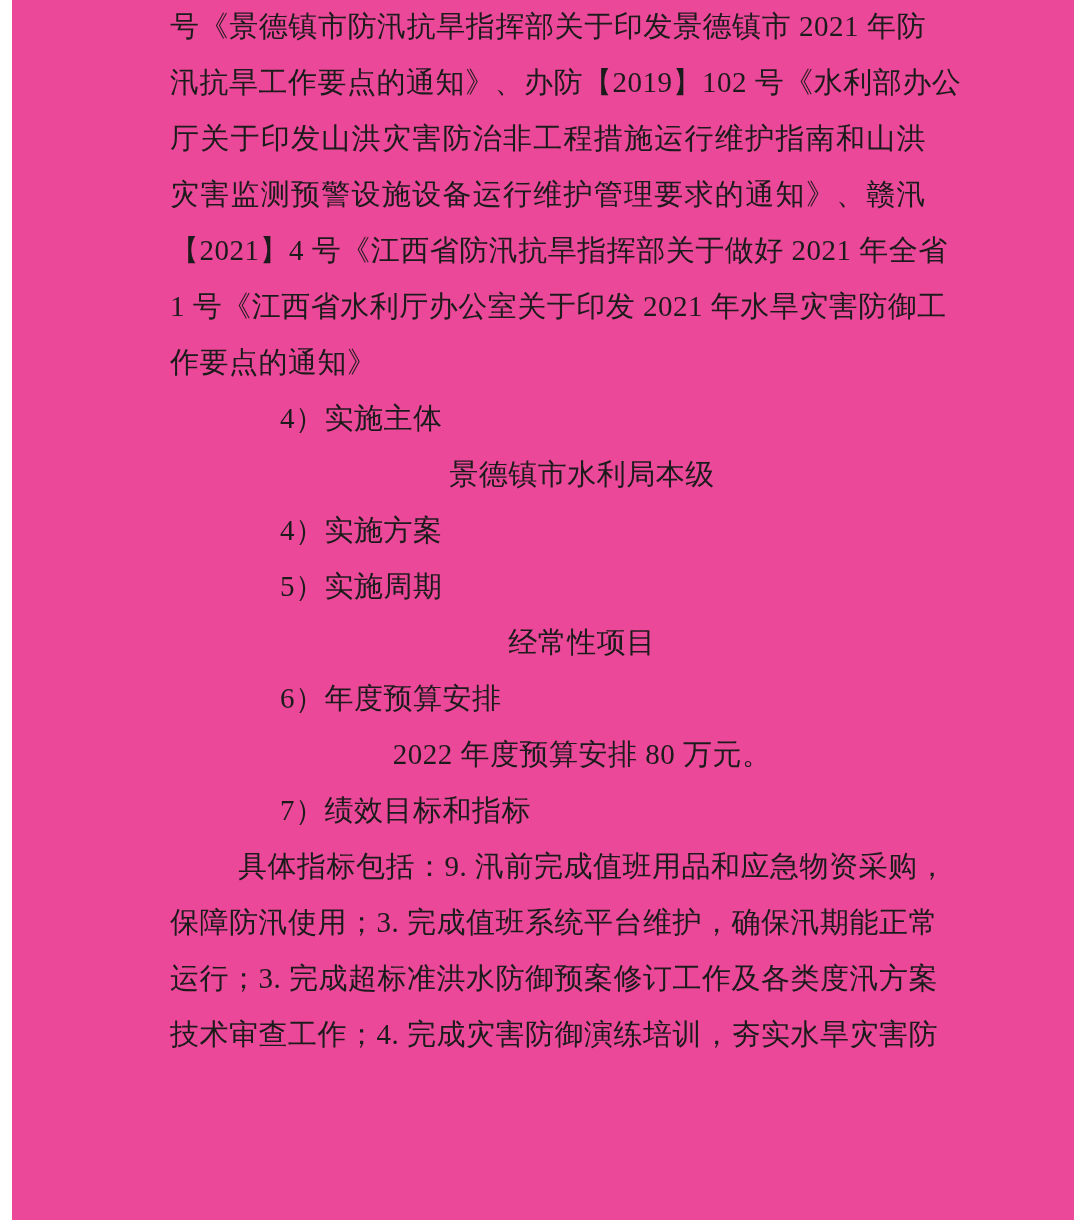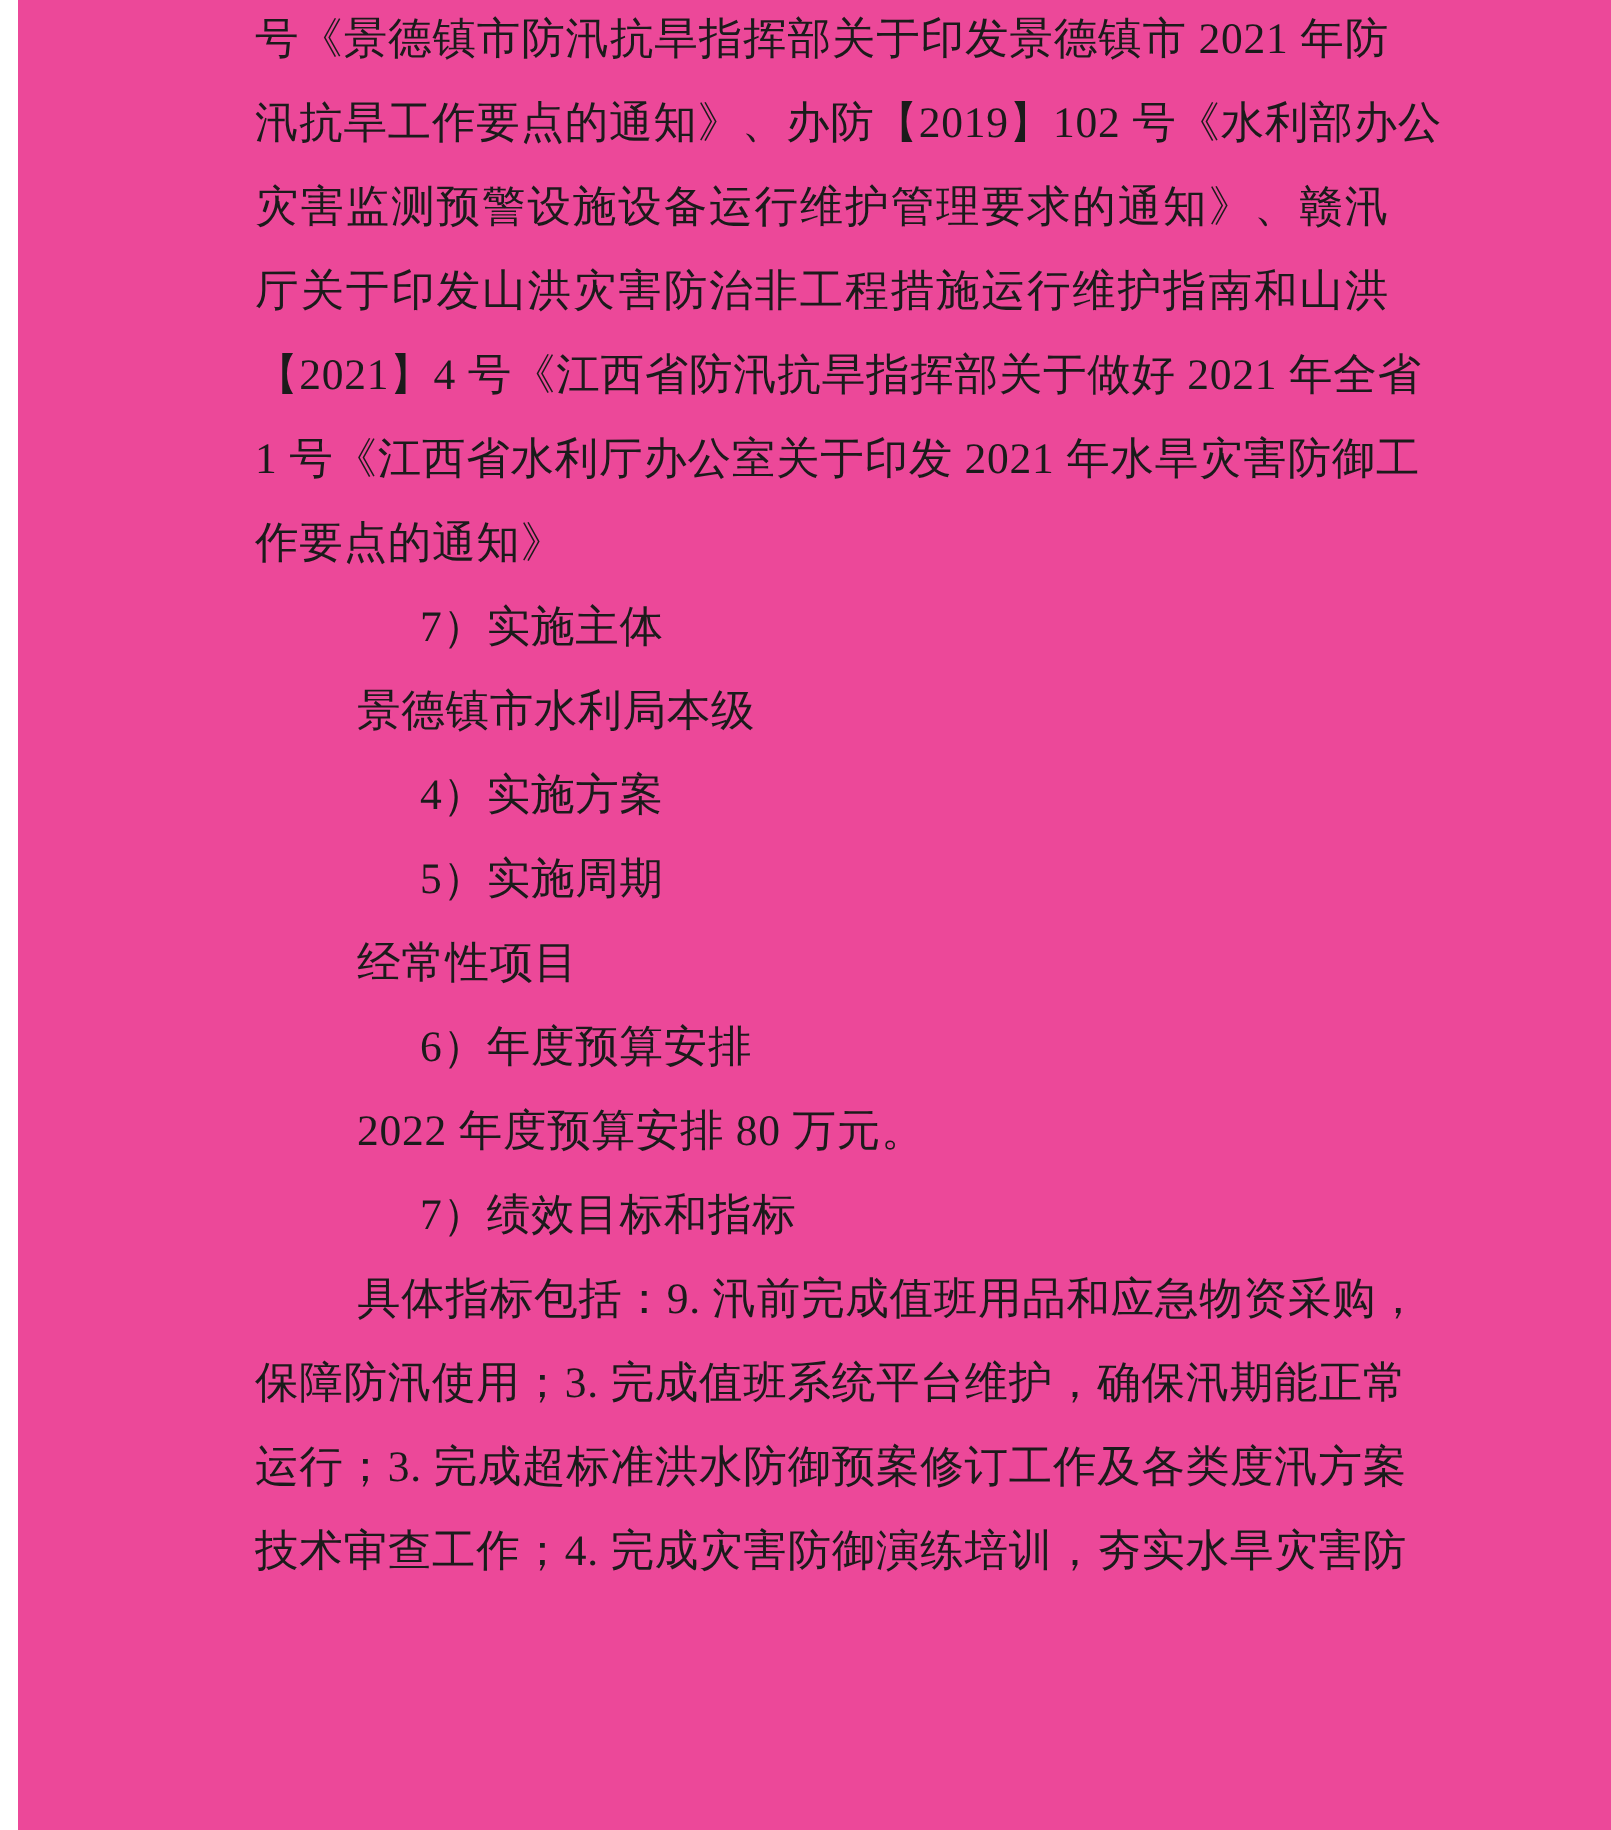"灾害监测预警设施设备运行维护管理要求的通知》、赣汛" div.line { order: before "厅关于印发山洪灾害防治非工程措施运行维护指南和山洪" -> after "厅关于印发山洪灾害防治非工程措施运行维护指南和山洪" }
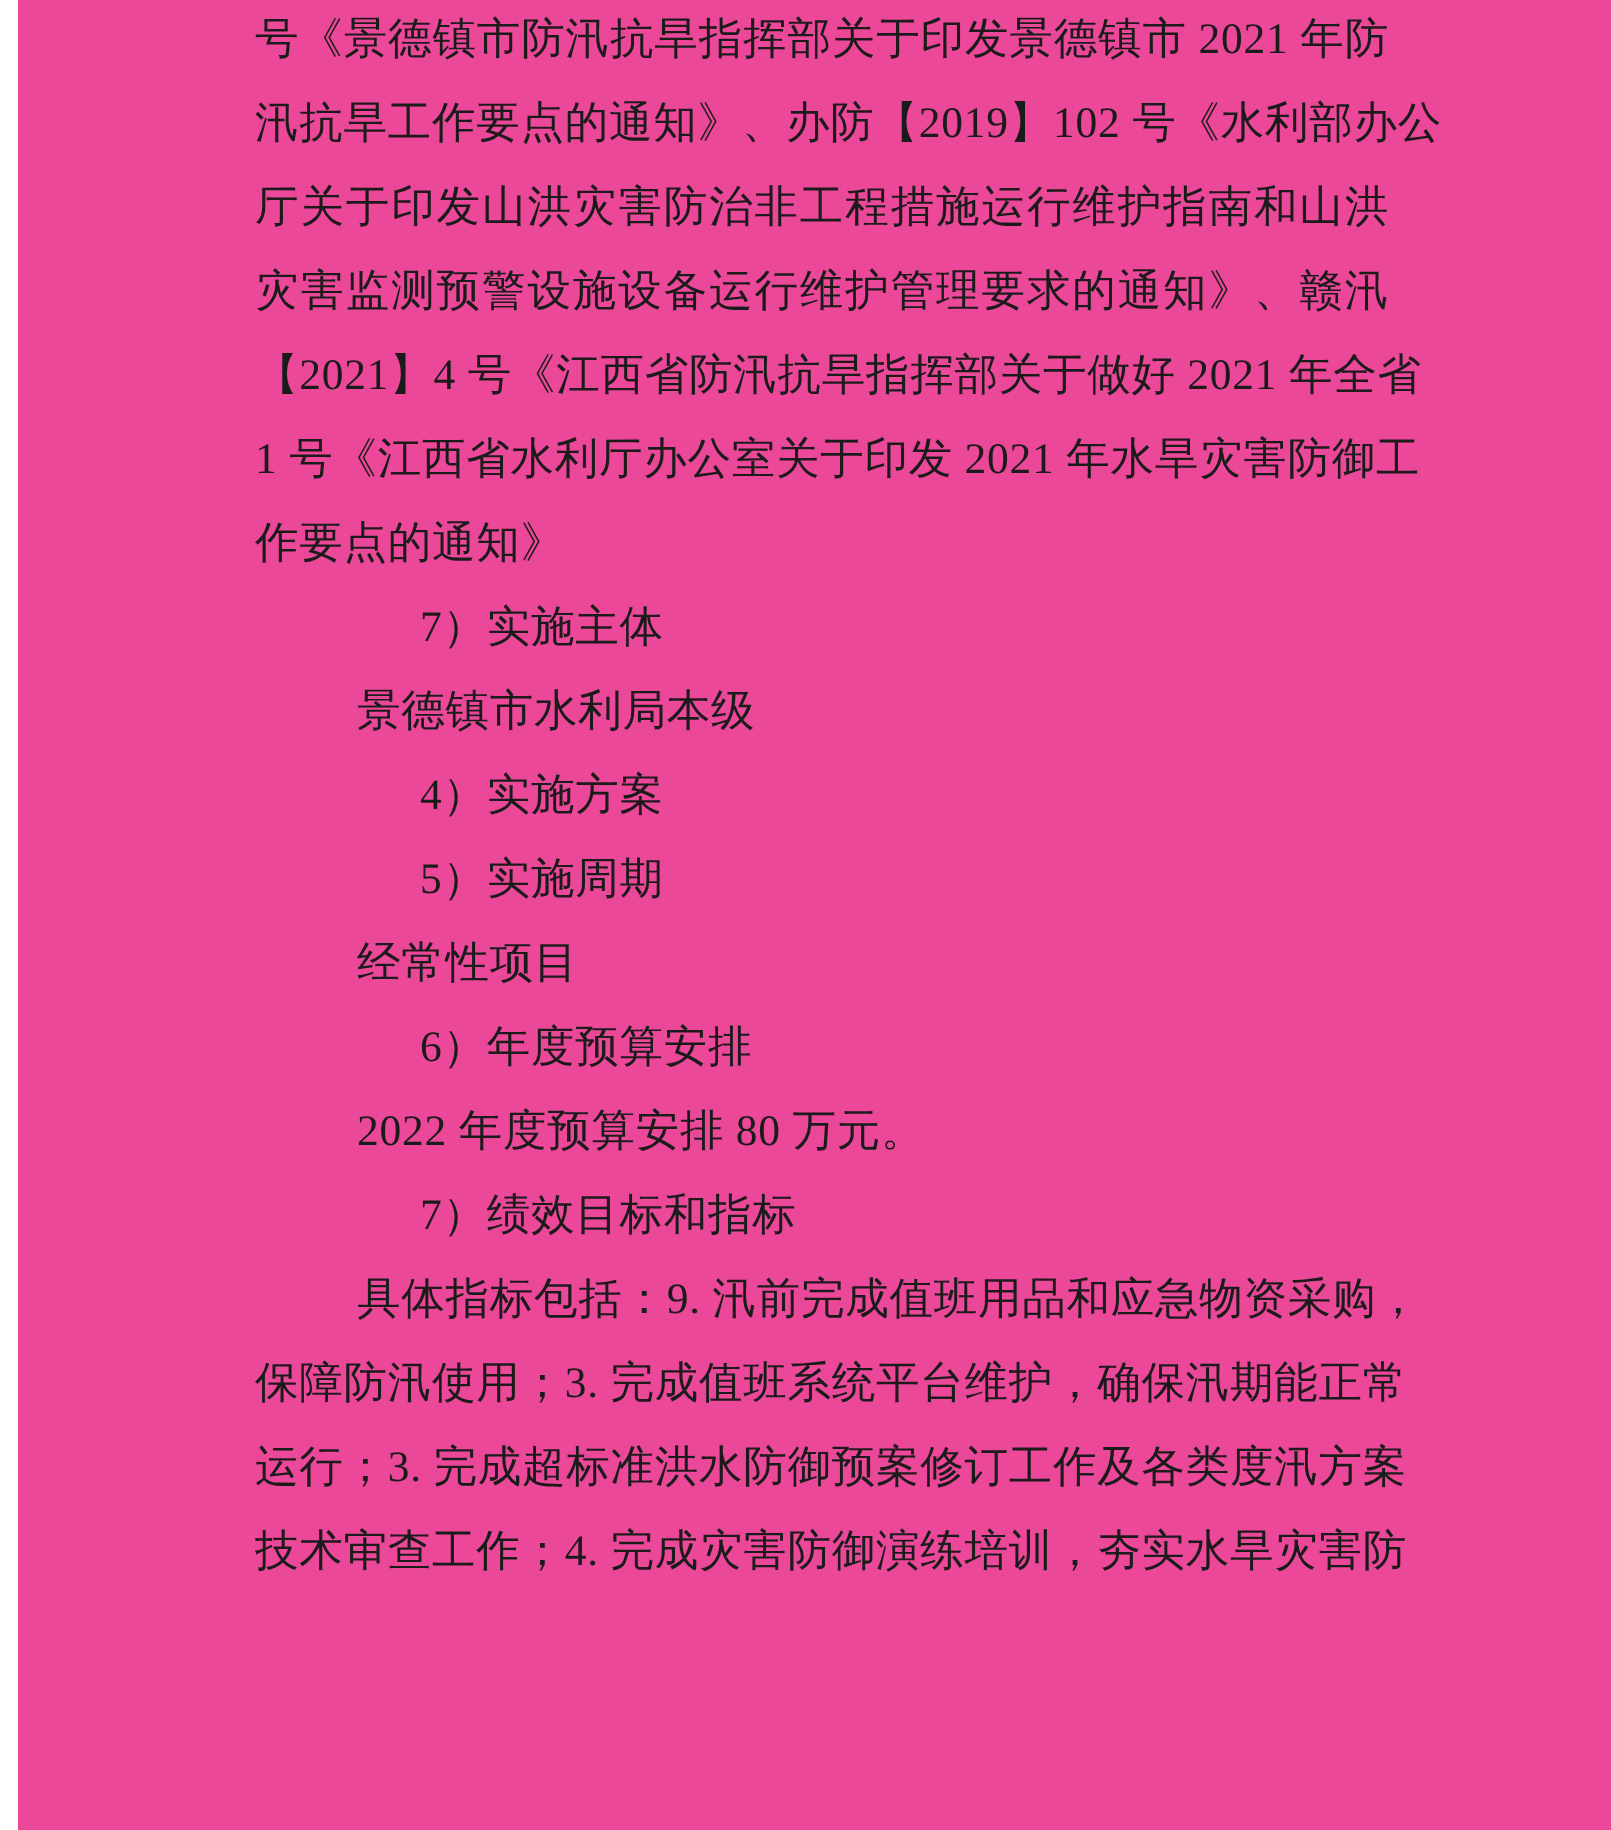"7）实施主体" div.line { text: 7 -> 4 }
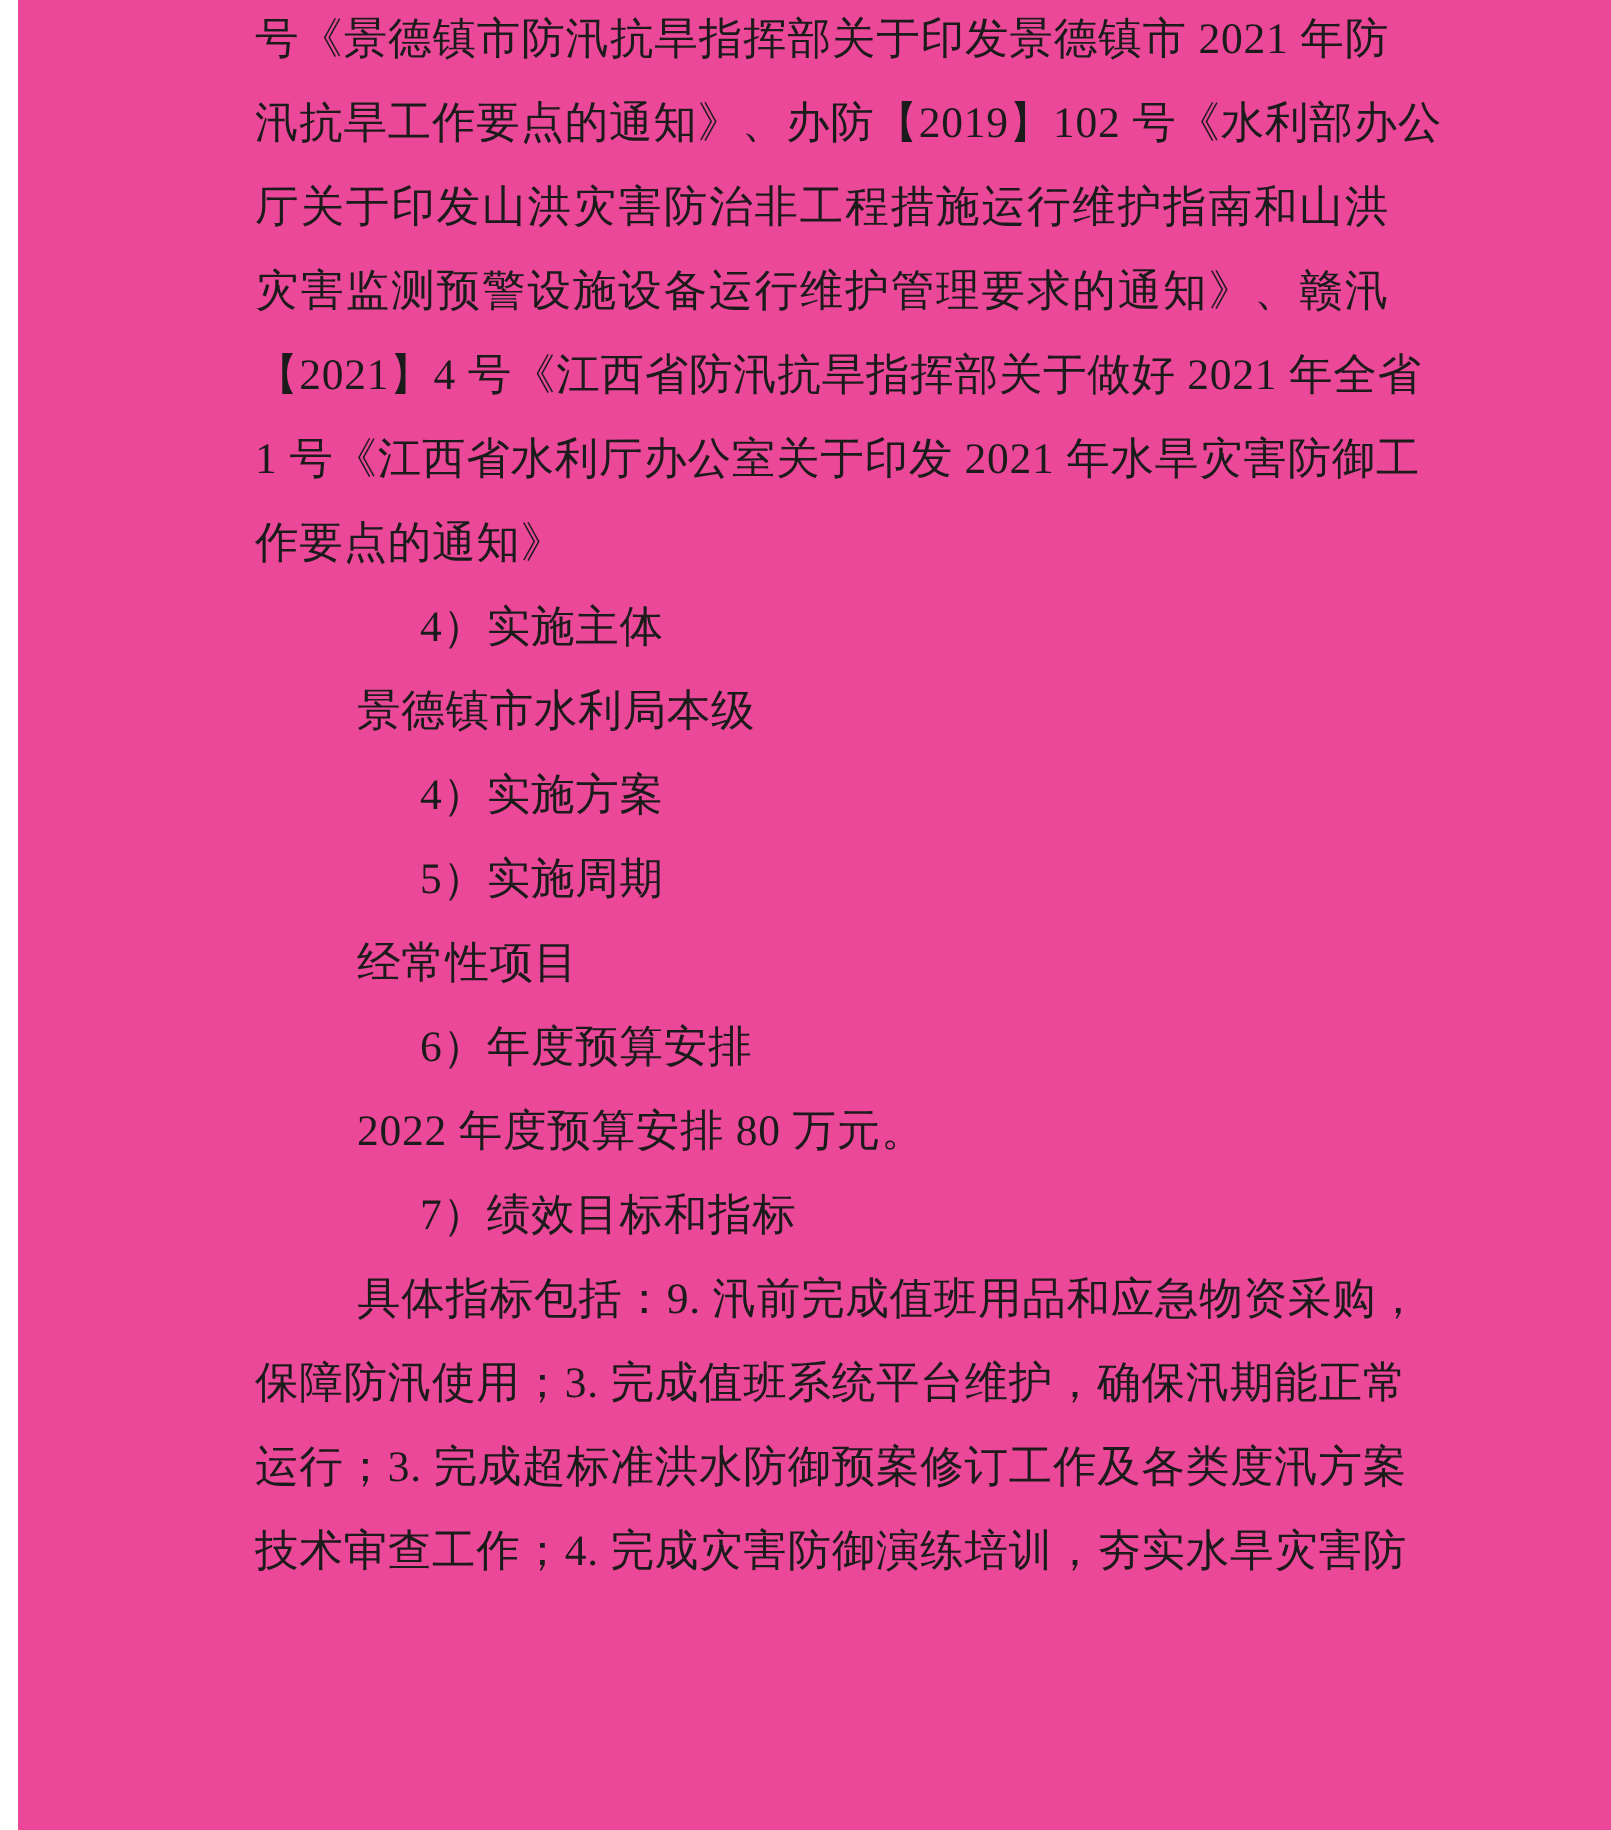"景德镇市水利局本级" .line.indent-para { text-align: none -> center }
